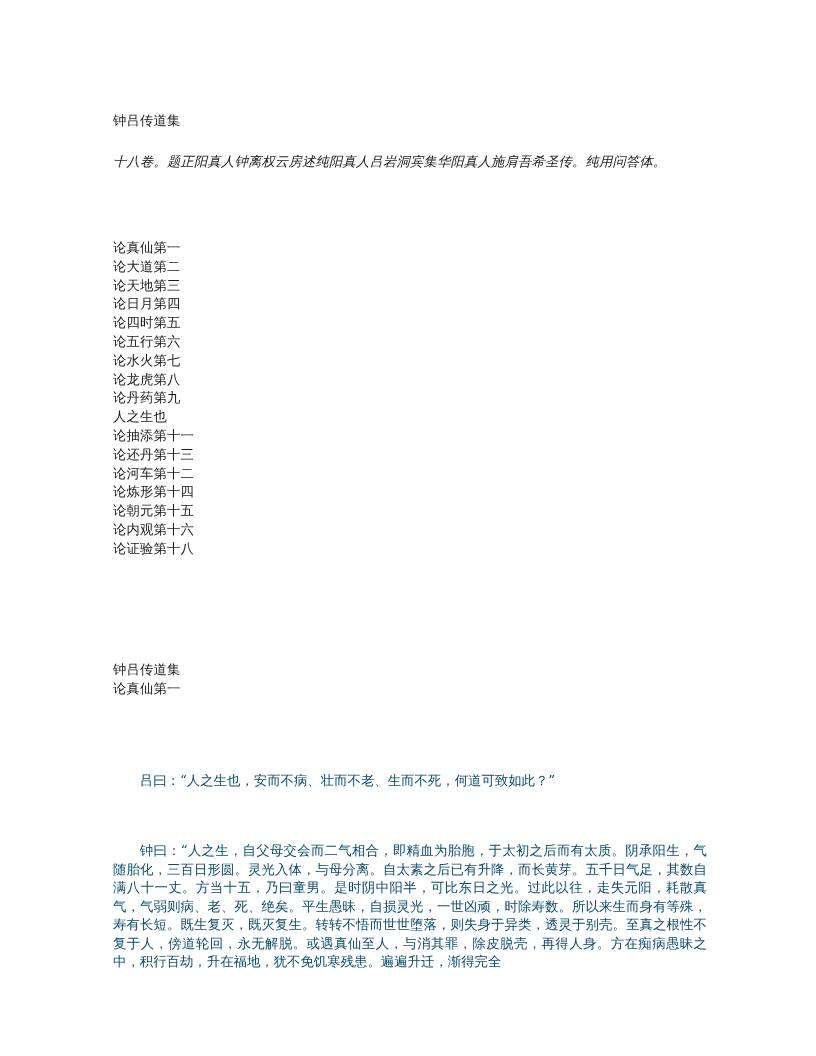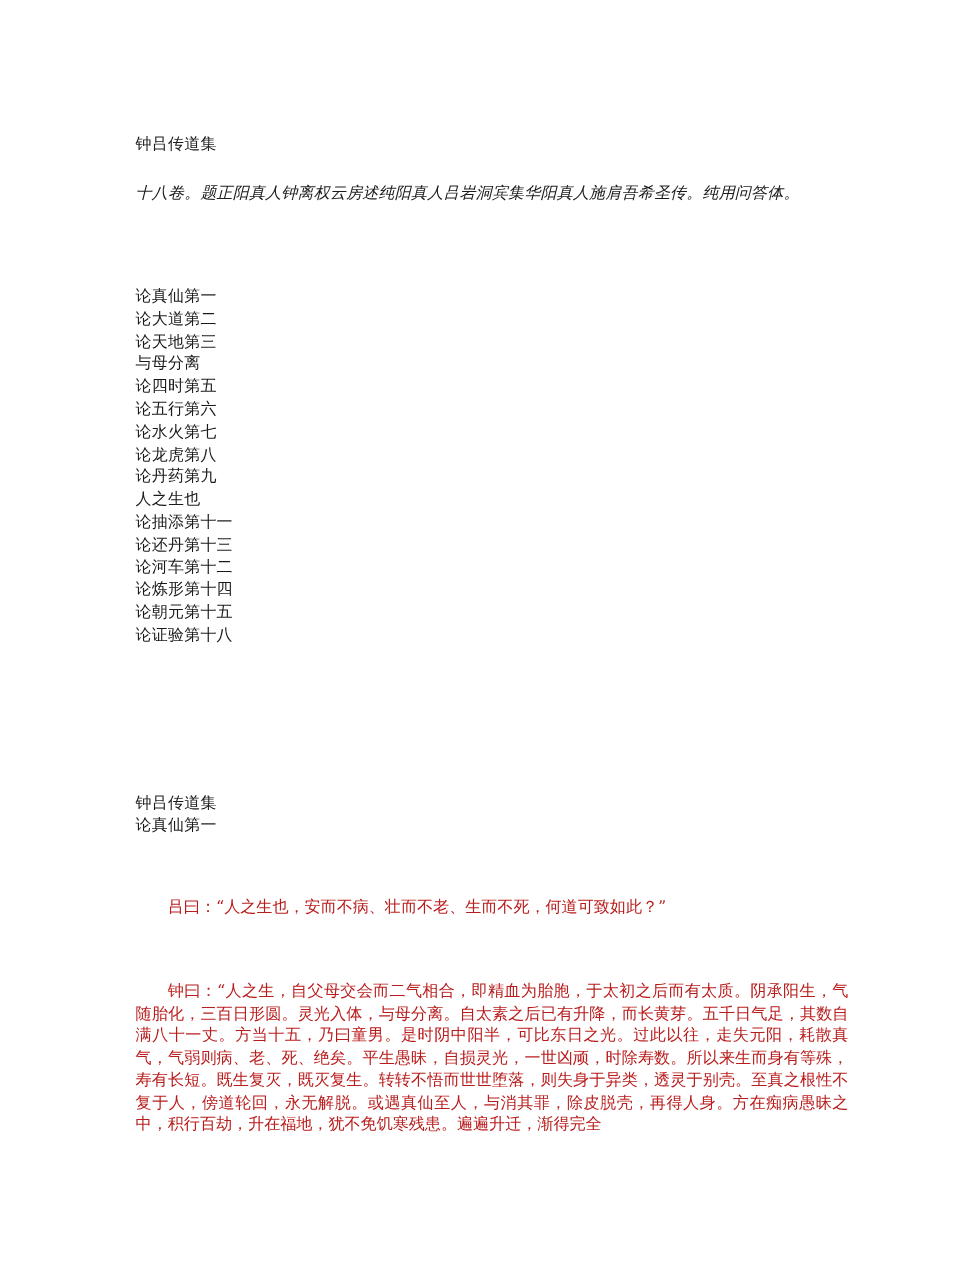"与母分离" div.toc-item { text: 与母分离 -> 论日月第四 }
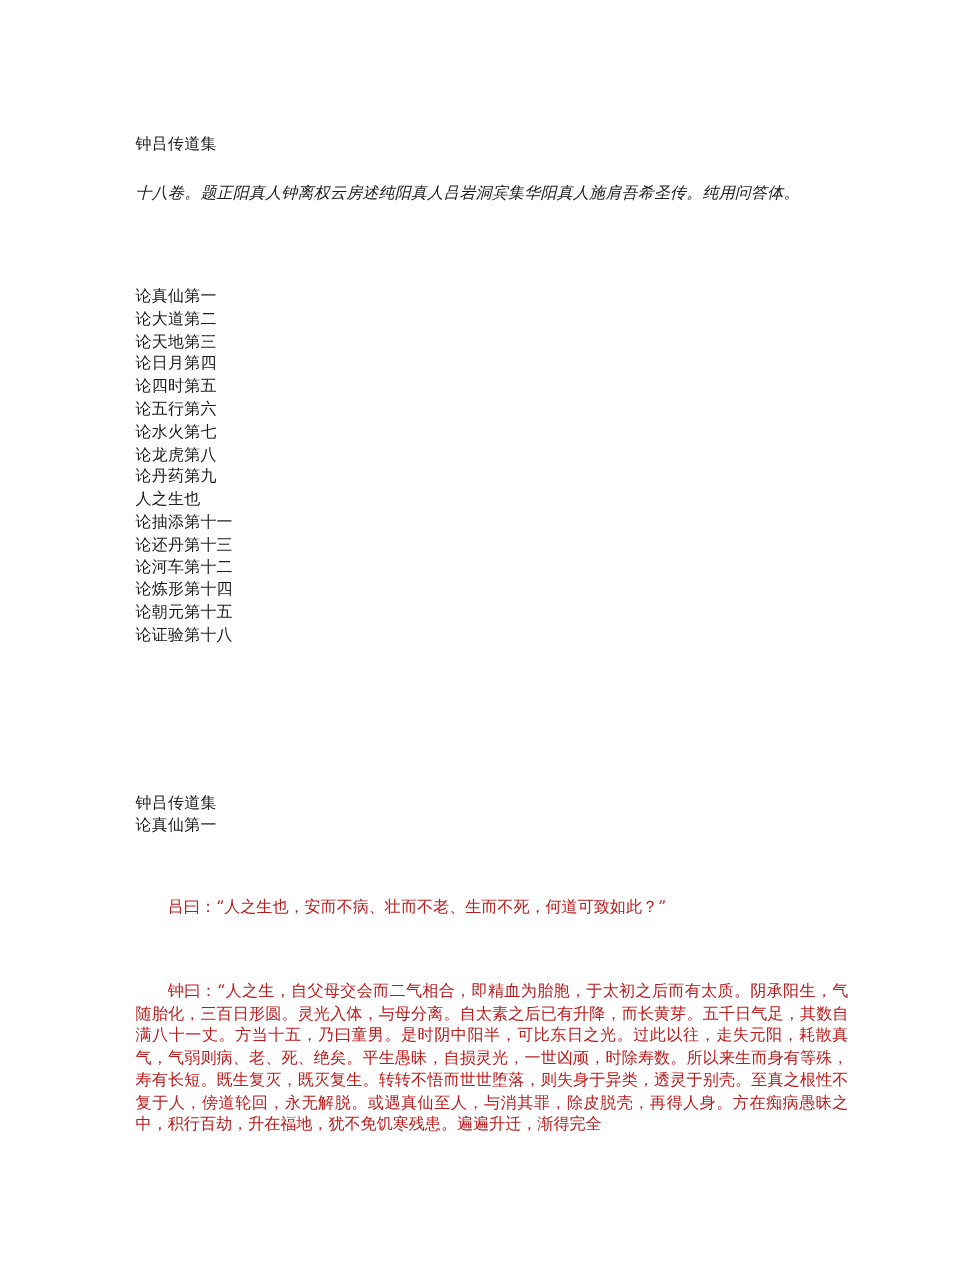"论内观第十六" div.toc-item { html: none -> <div>论内观第十六</div> }
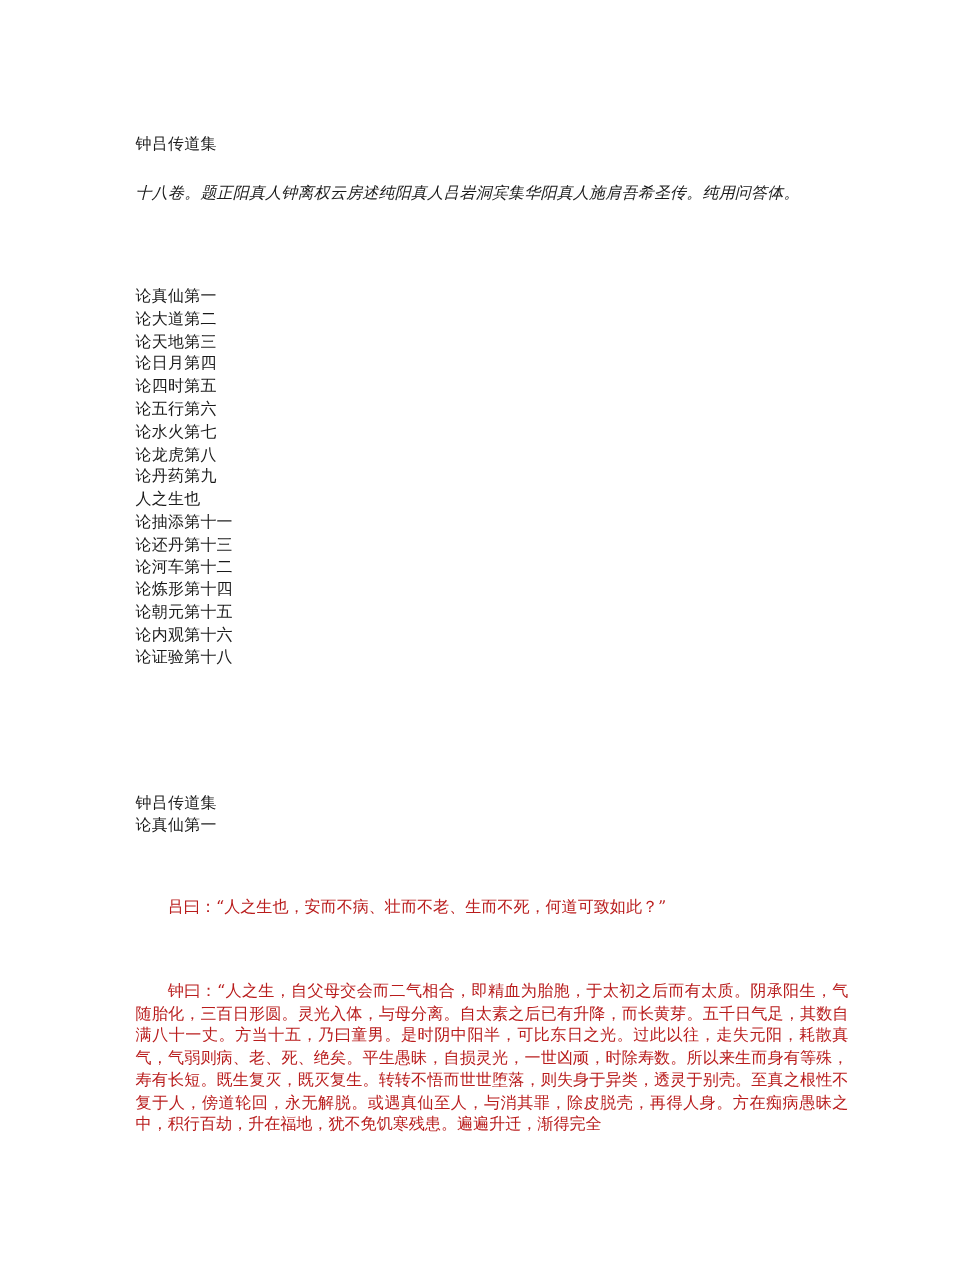"吕曰：“人之生也，安而不病、壮而不老、生而不死，何道可致如此？”" .body-block { color: #b91c1c -> #0c4a6e; margin-top: none -> 24px }
